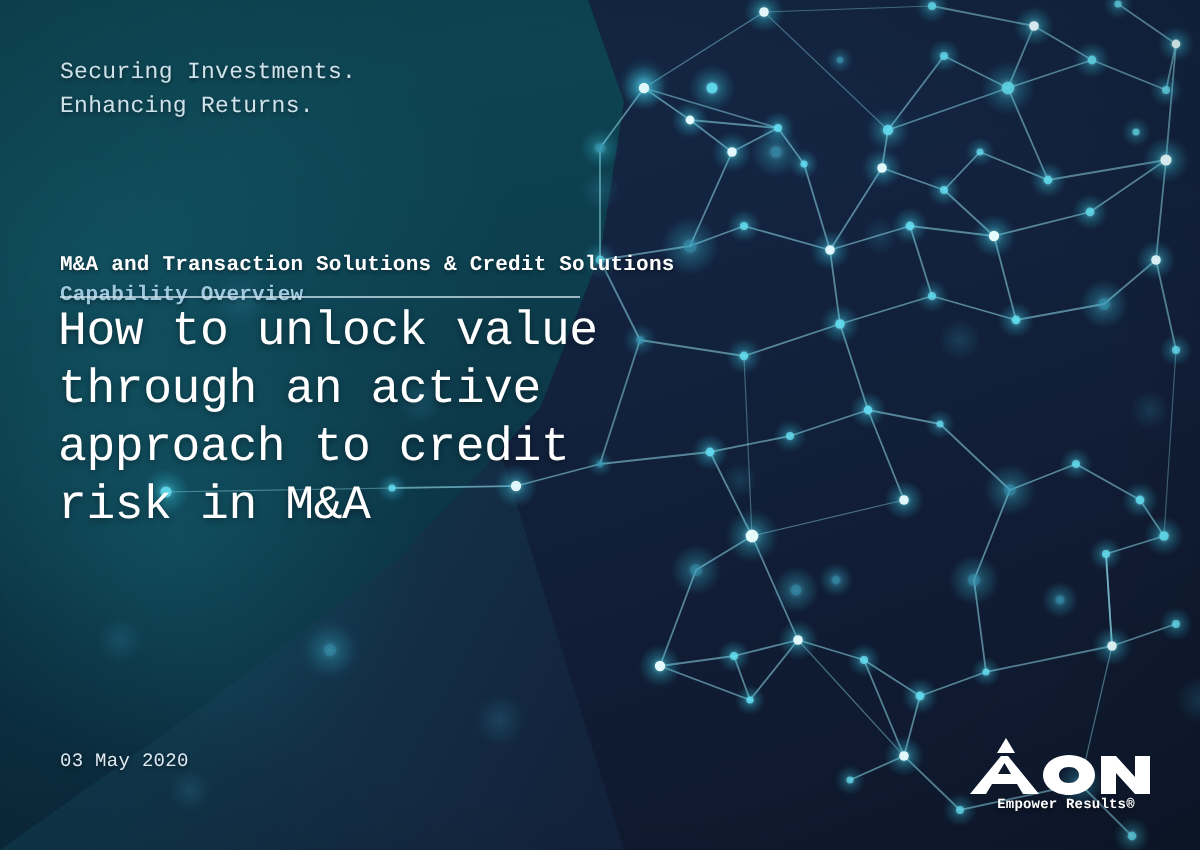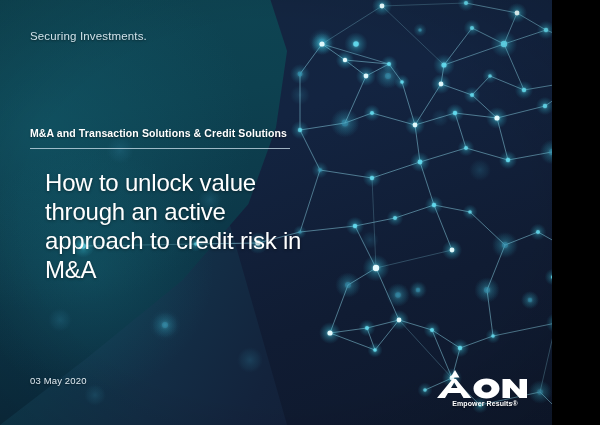"Securing Investments." #slide { font-family: Liberation Sans, sans-serif -> Liberation Mono, monospace; width: 552px -> 600px }
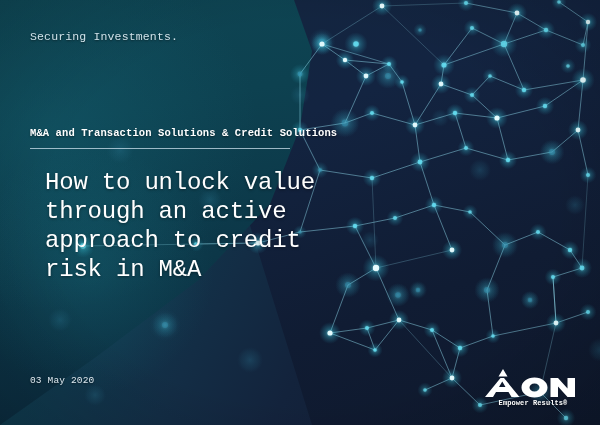"Enhancing Returns." div { html: none -> <div>Enhancing Returns.</div> }
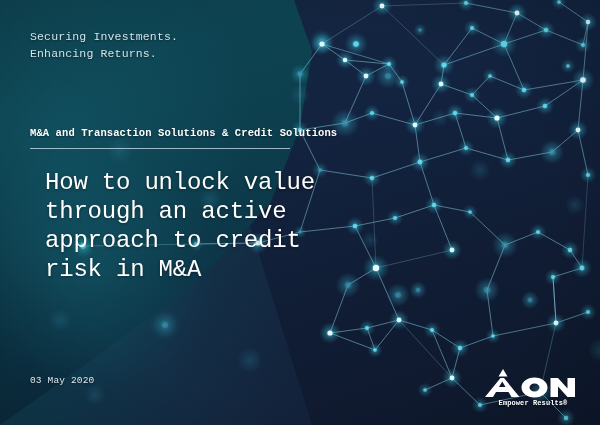"Capability Overview" span.line2 { html: none -> <span>Capability Overview</span> }
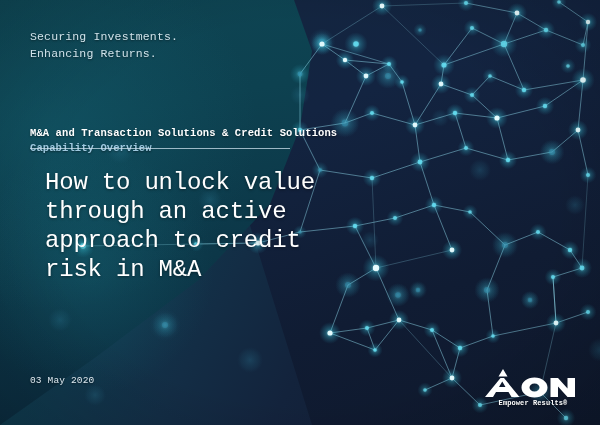"How to unlock value through" .headline { margin: 16px -> 0 }
